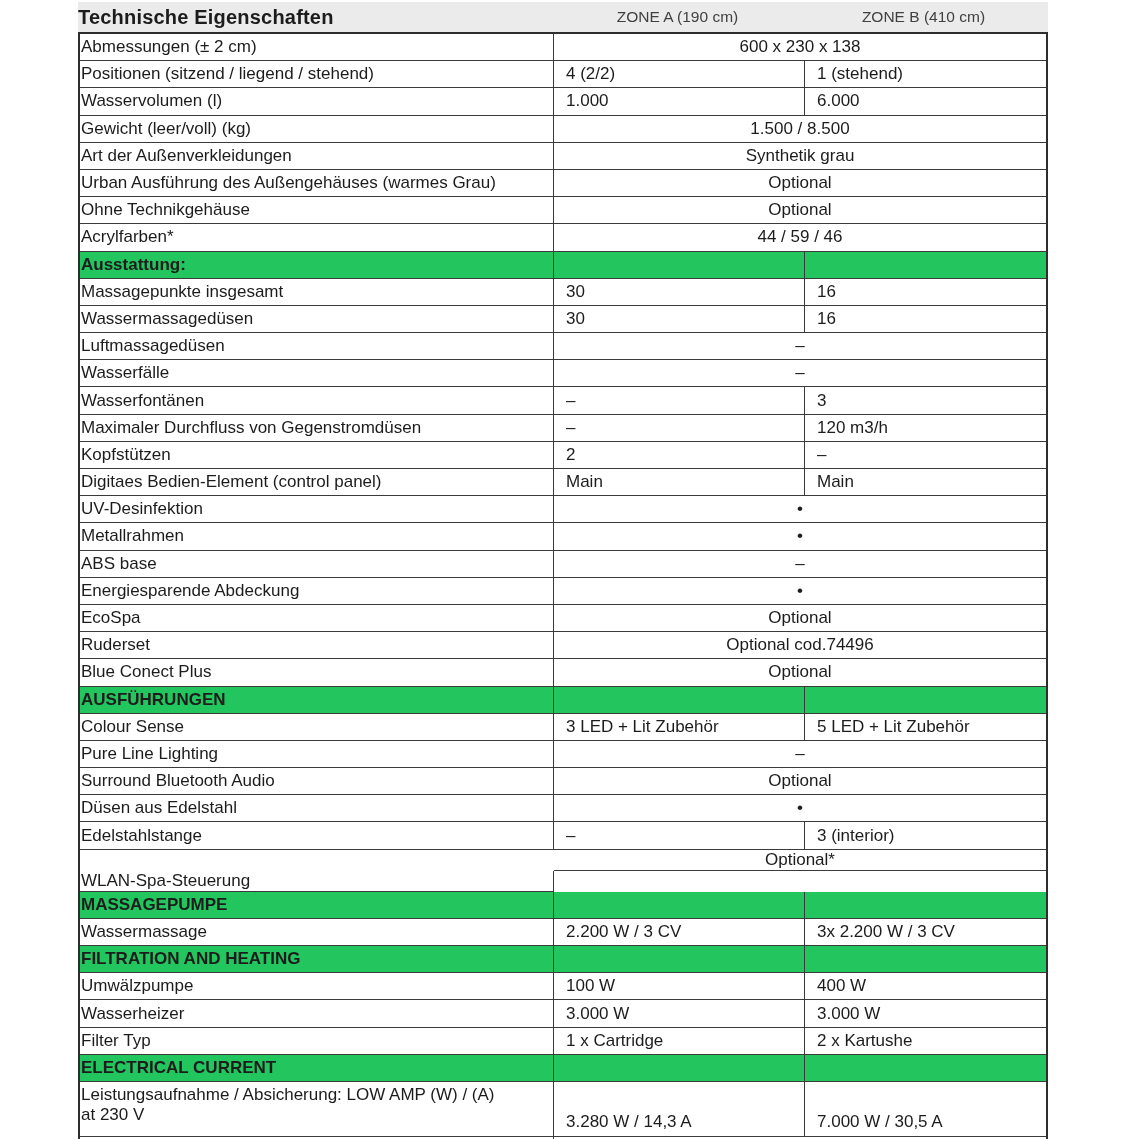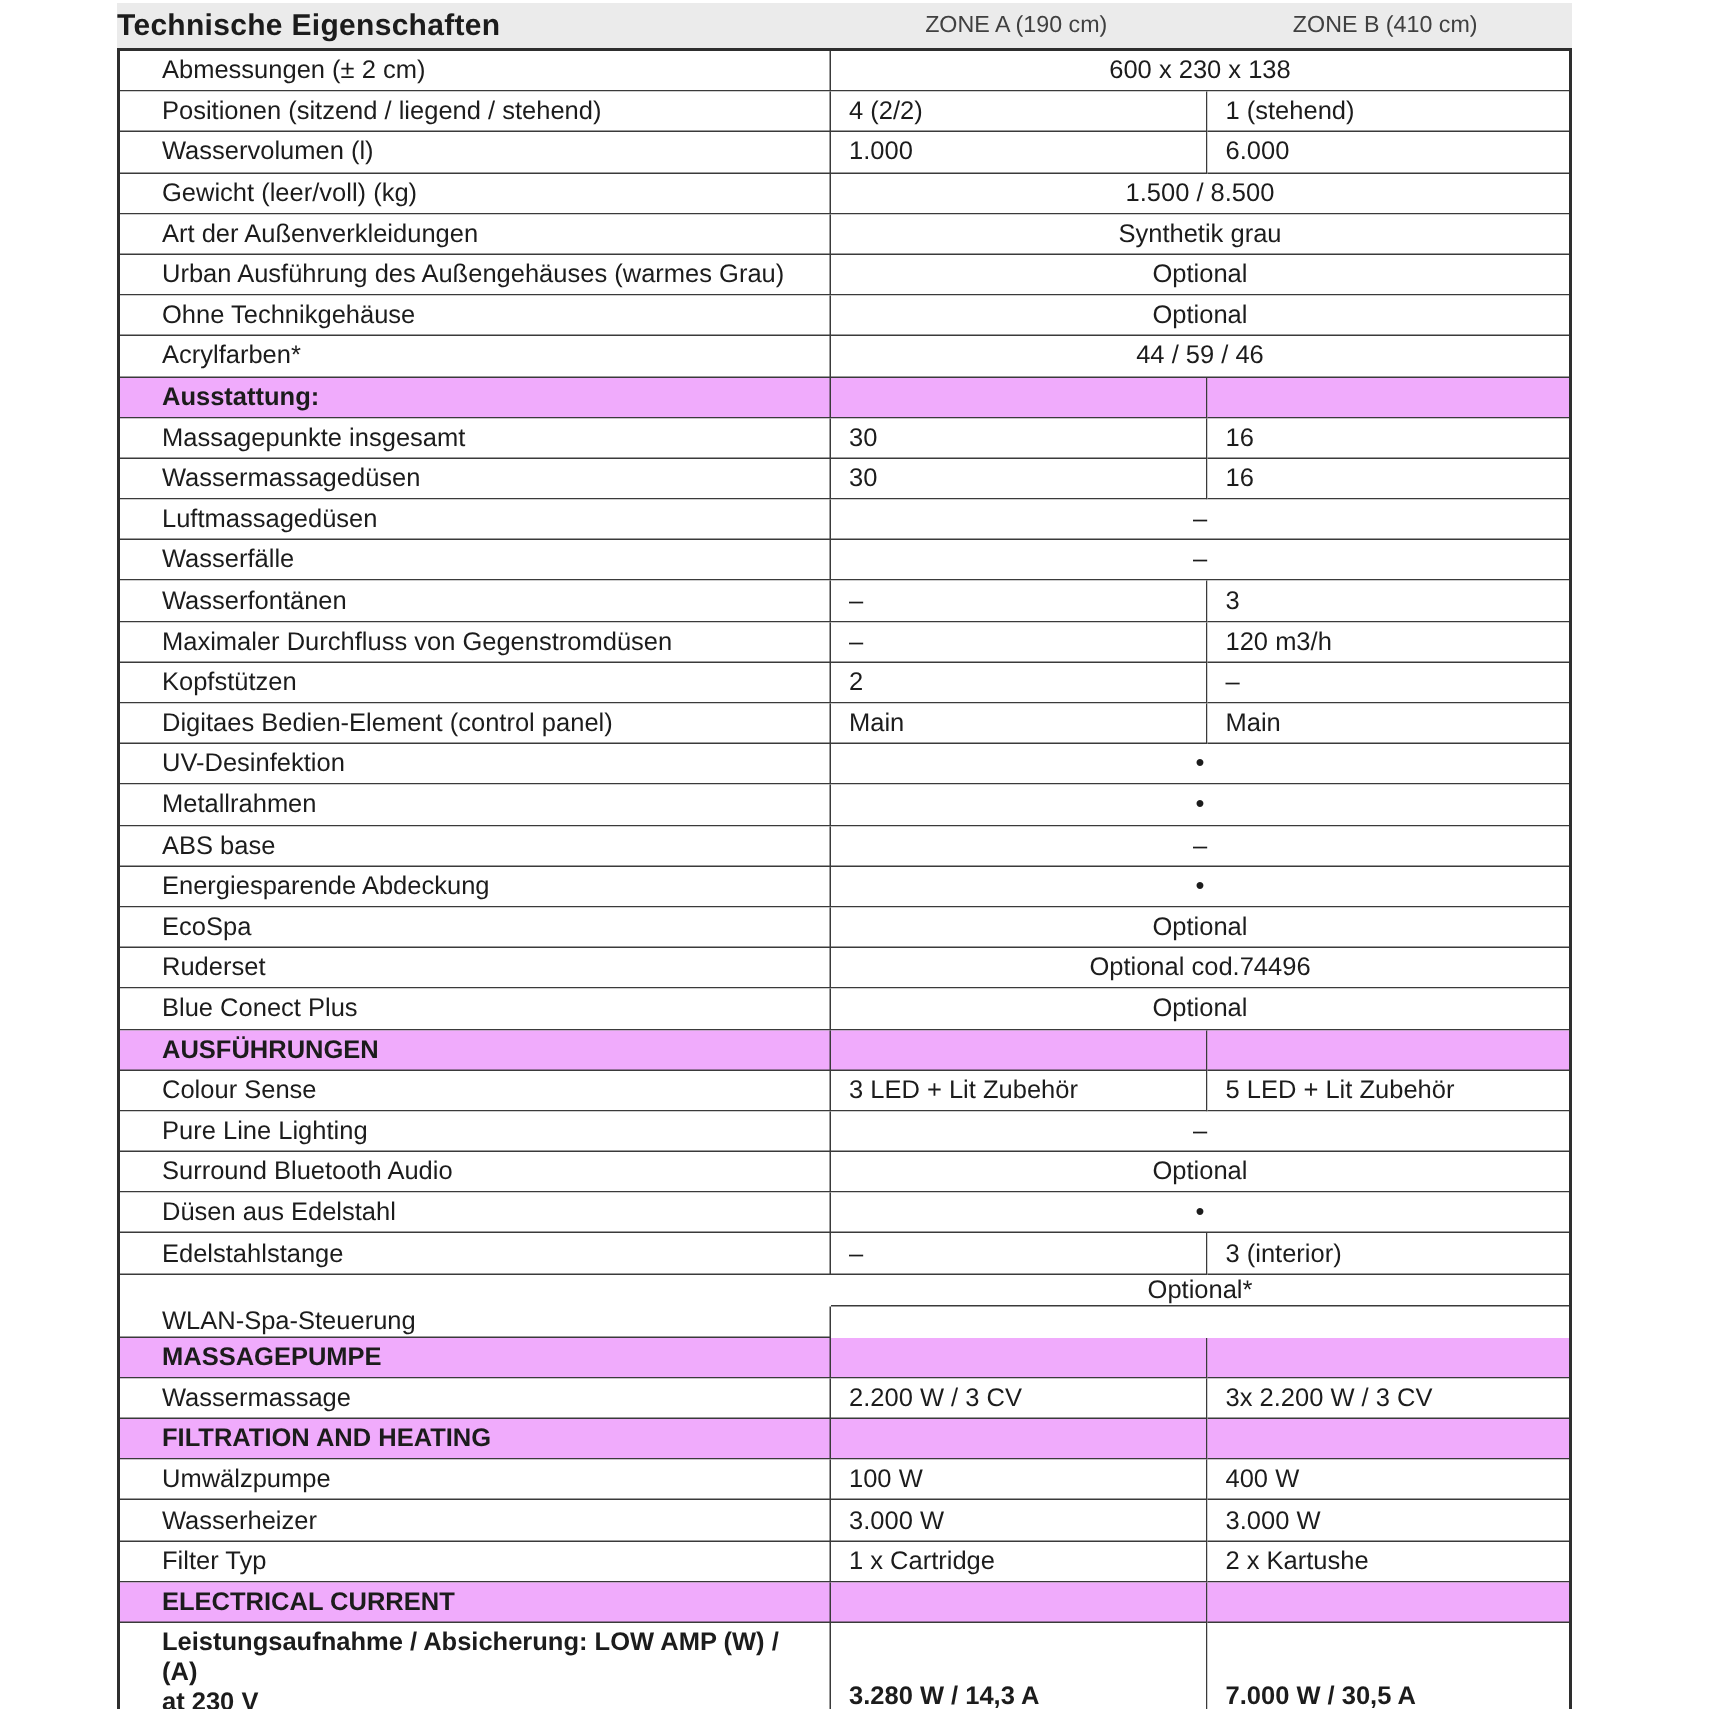"Abmessungen (± 2 cm)" .cell.label { padding-left: 28px -> 1px }
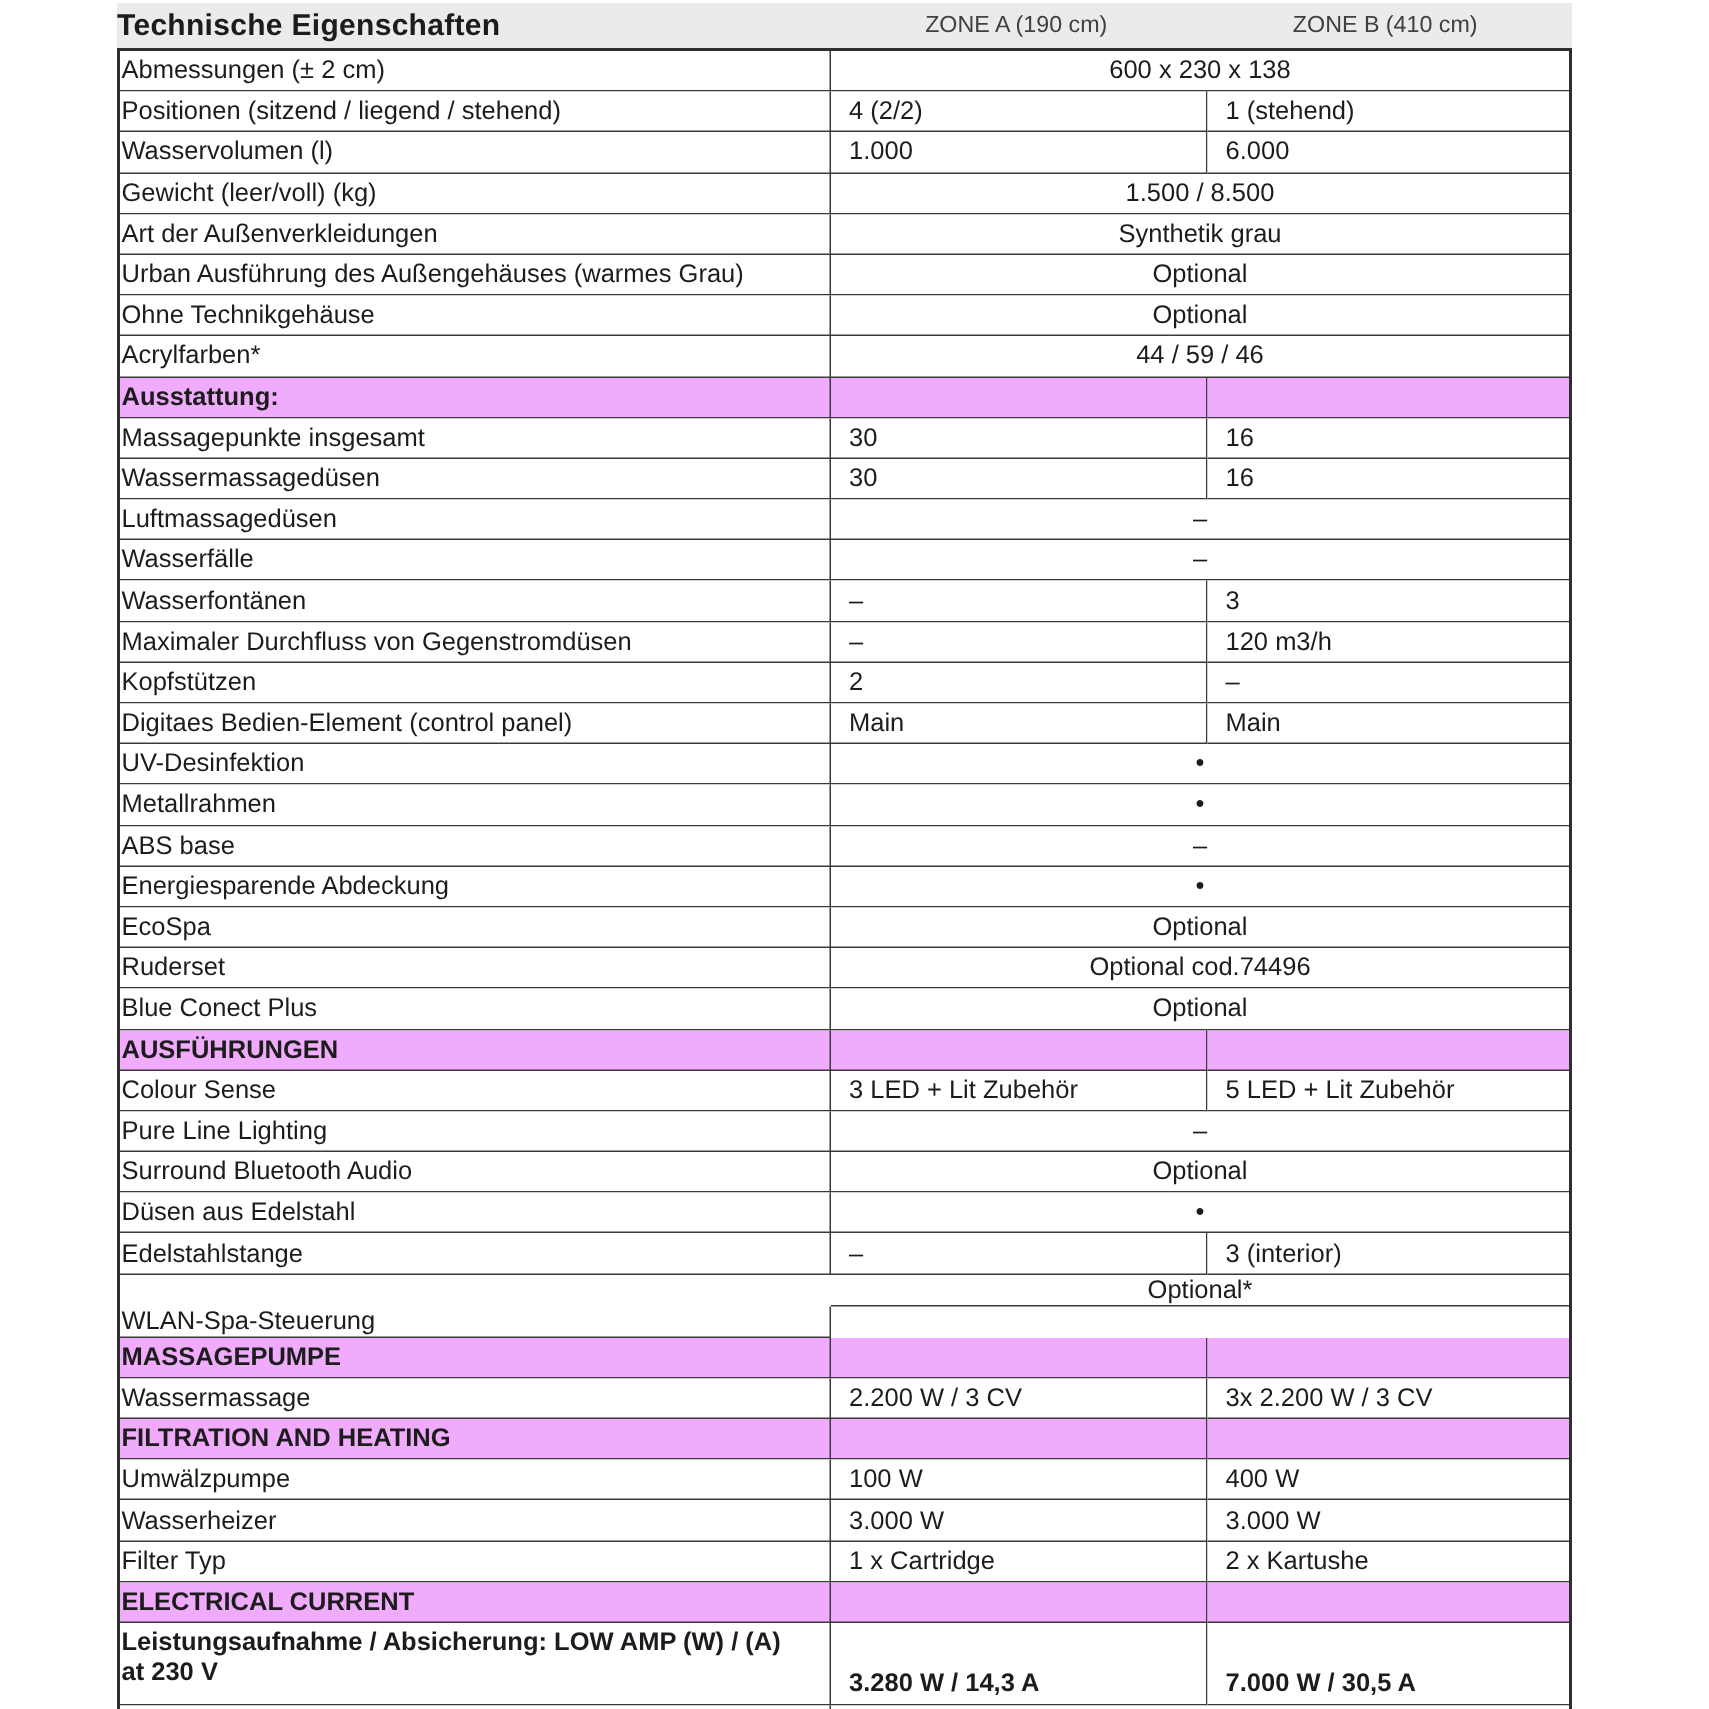"Ausstattung:" .row.section .cell { background: #f0abfc -> #22c55e }
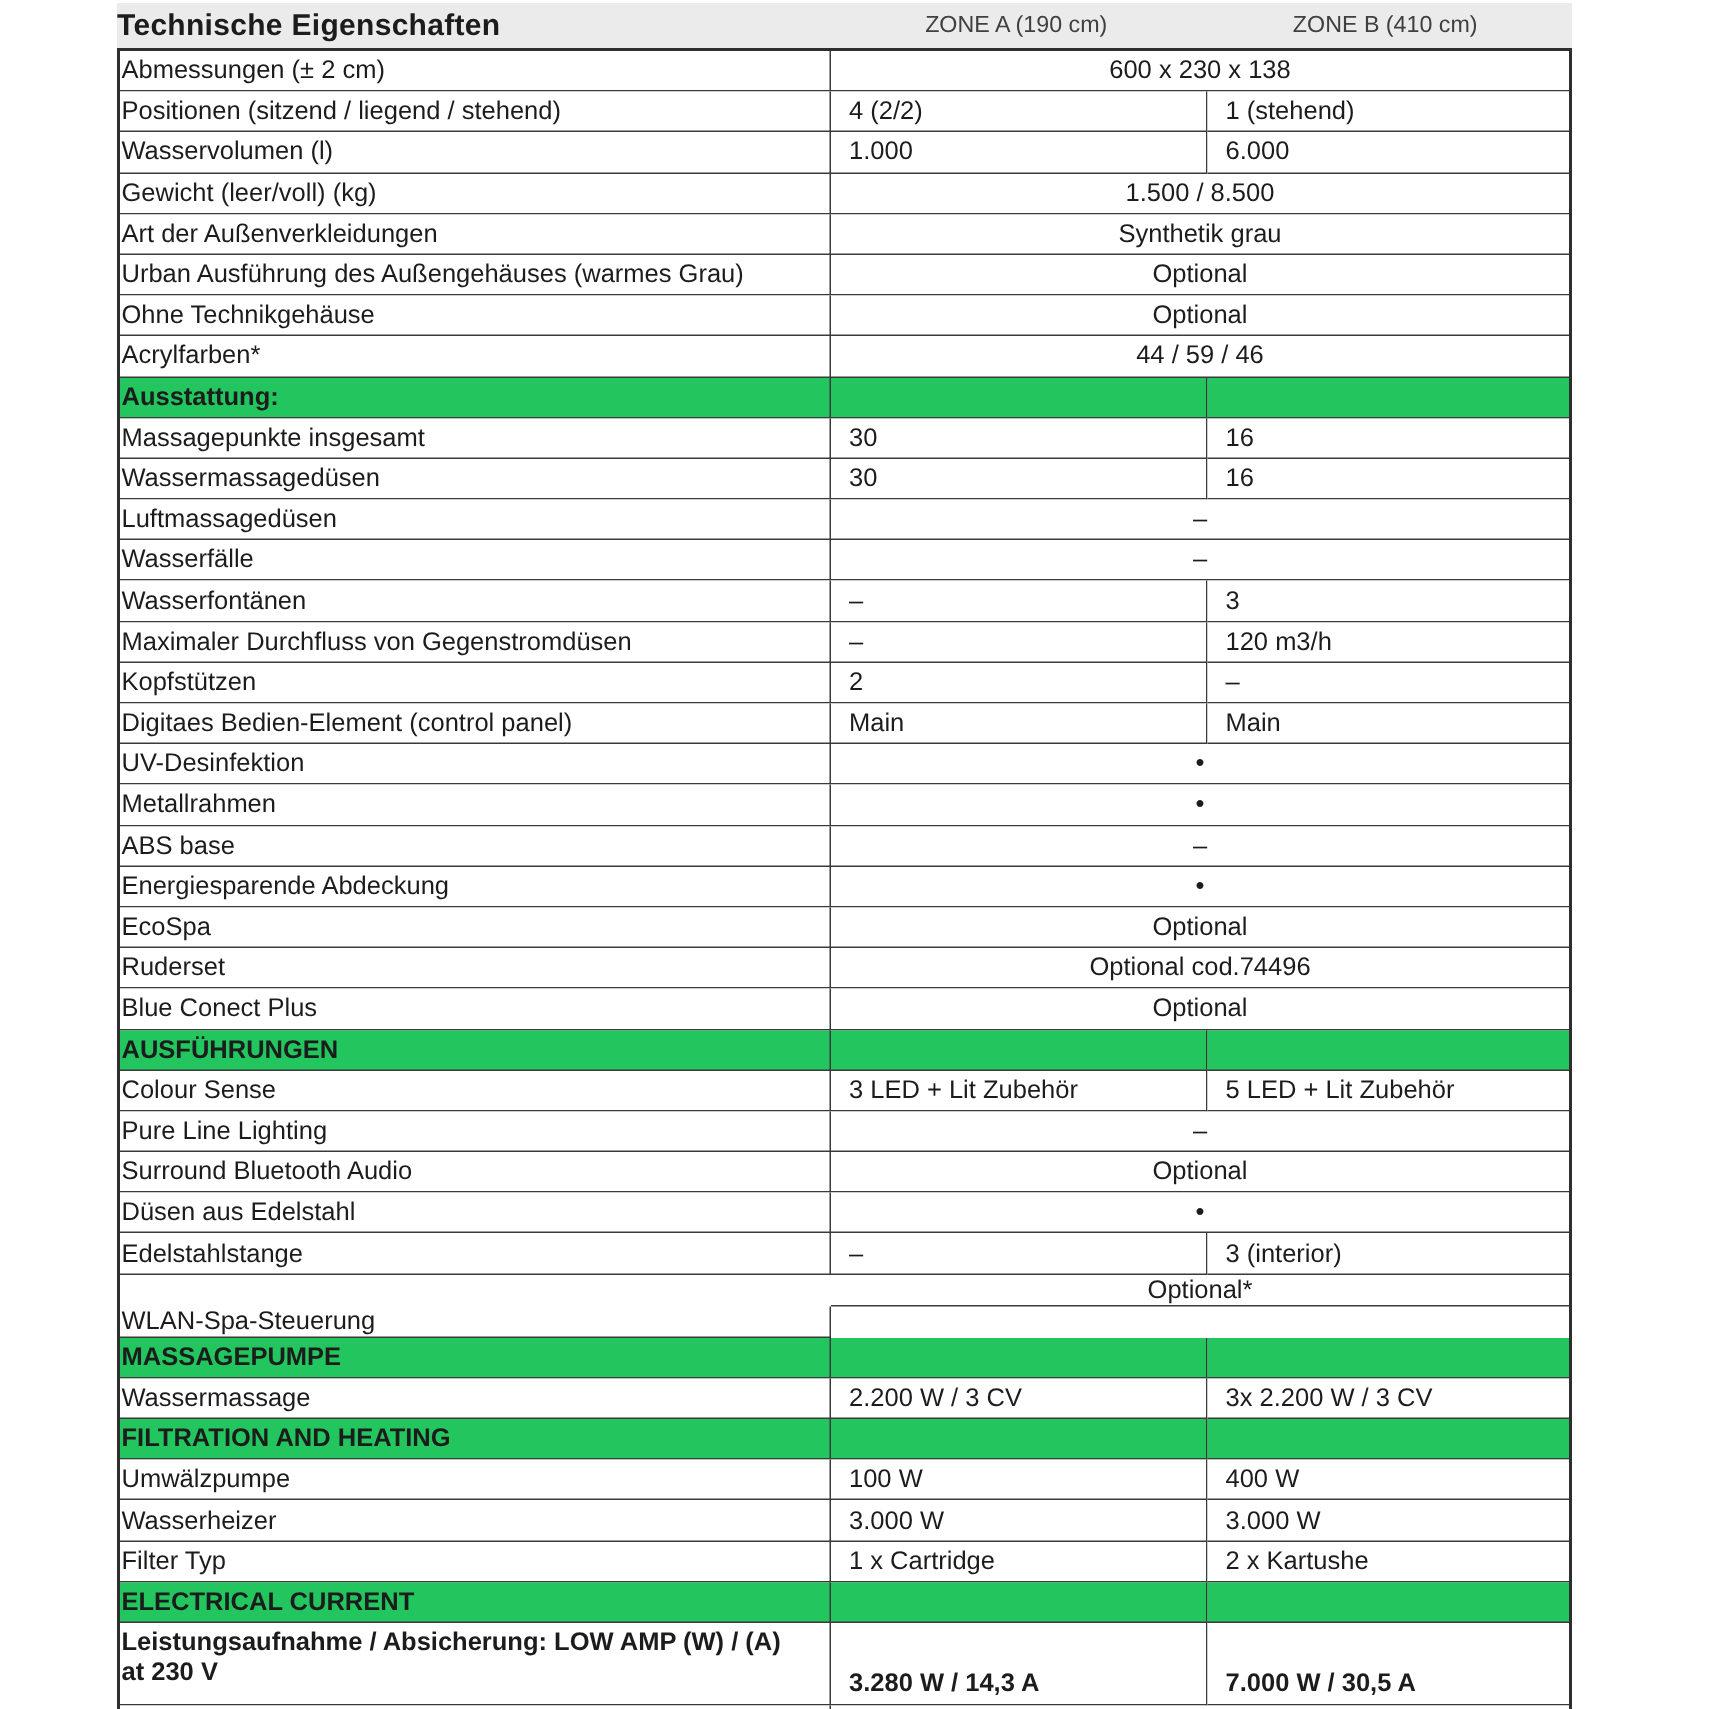"Leistungsaufnahme / Absicherung: LOW AMP" .row.tall { font-weight: bold -> none }
